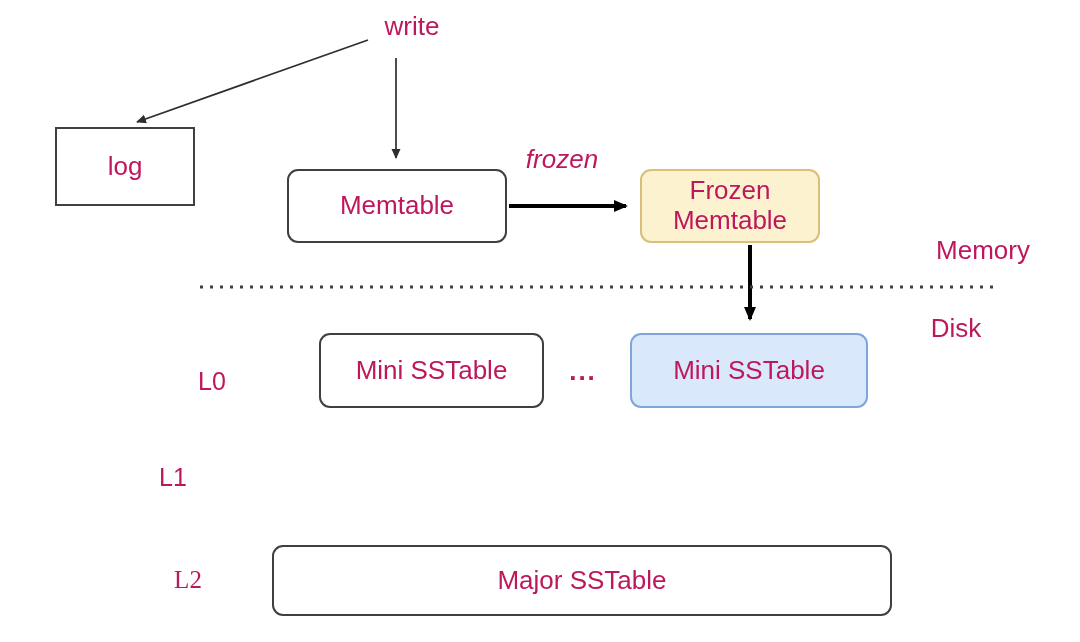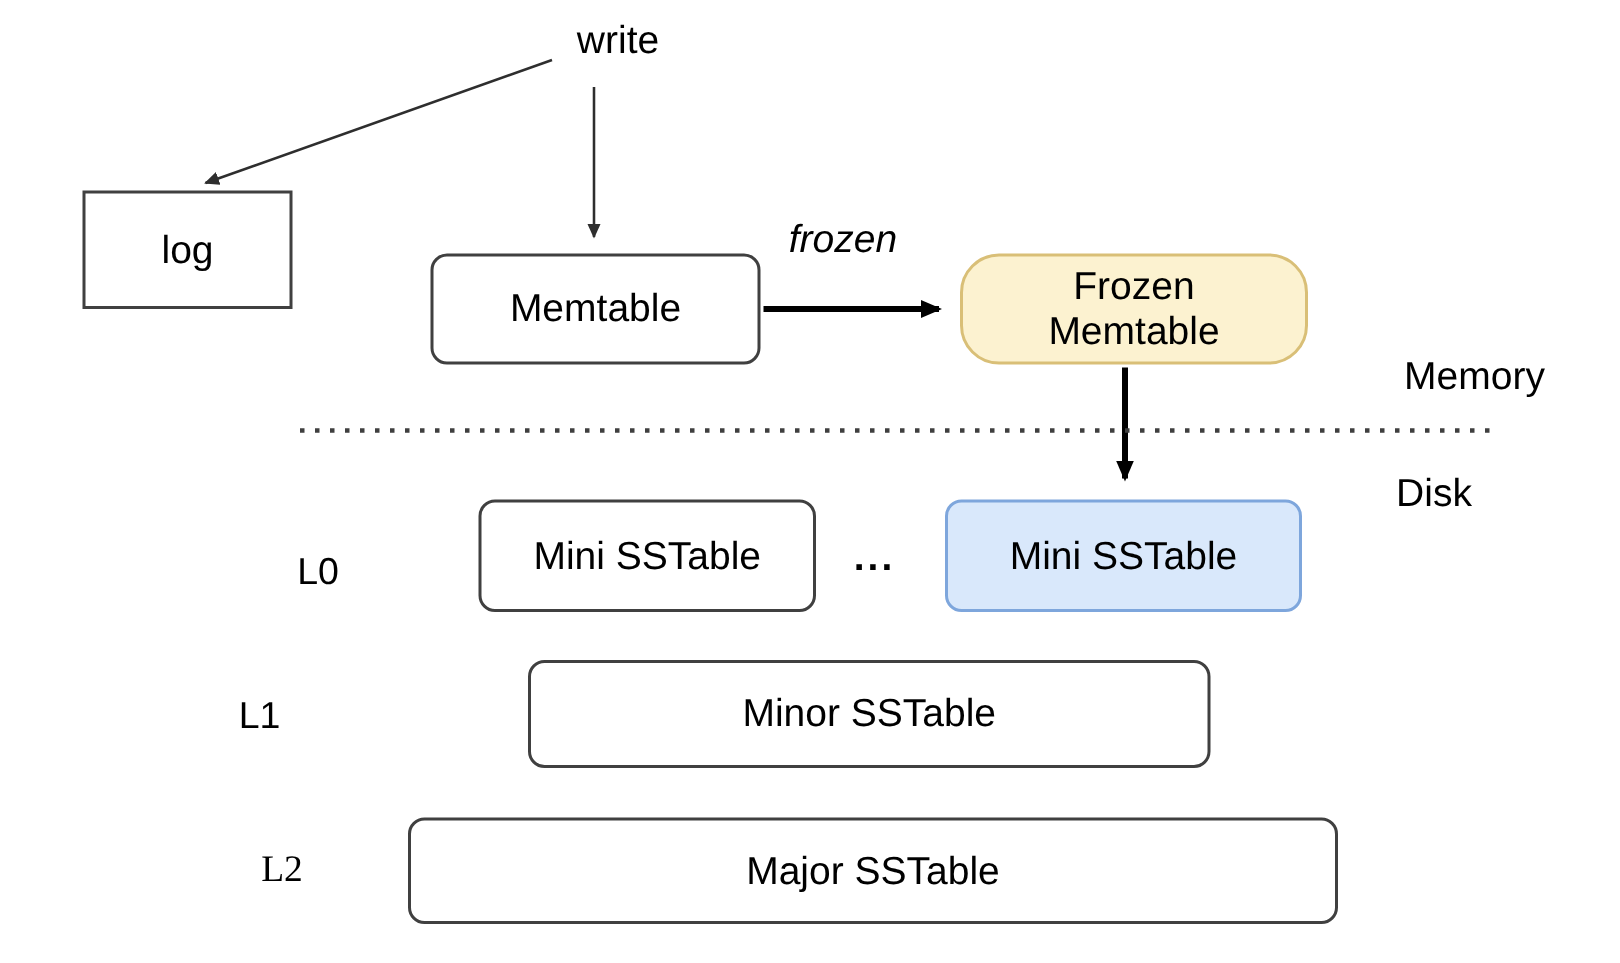"write" .canvas { color: #000000 -> #be185d }
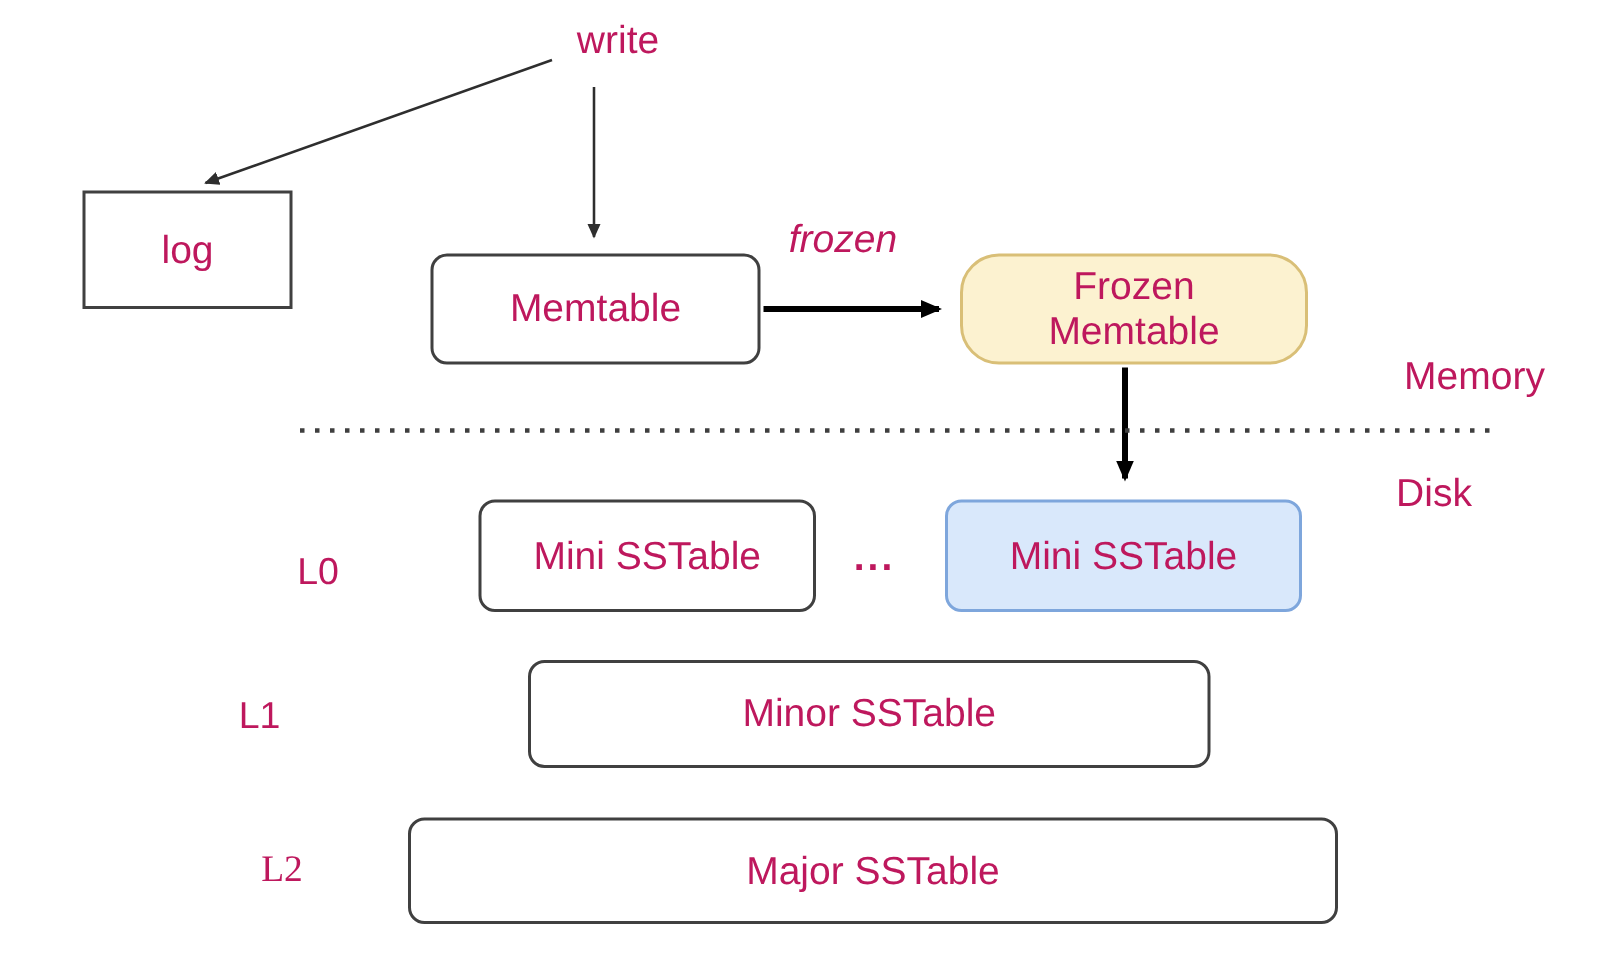"Frozen Memtable" .node-frozen { border-radius: 26px -> none; width: 232px -> 180px }
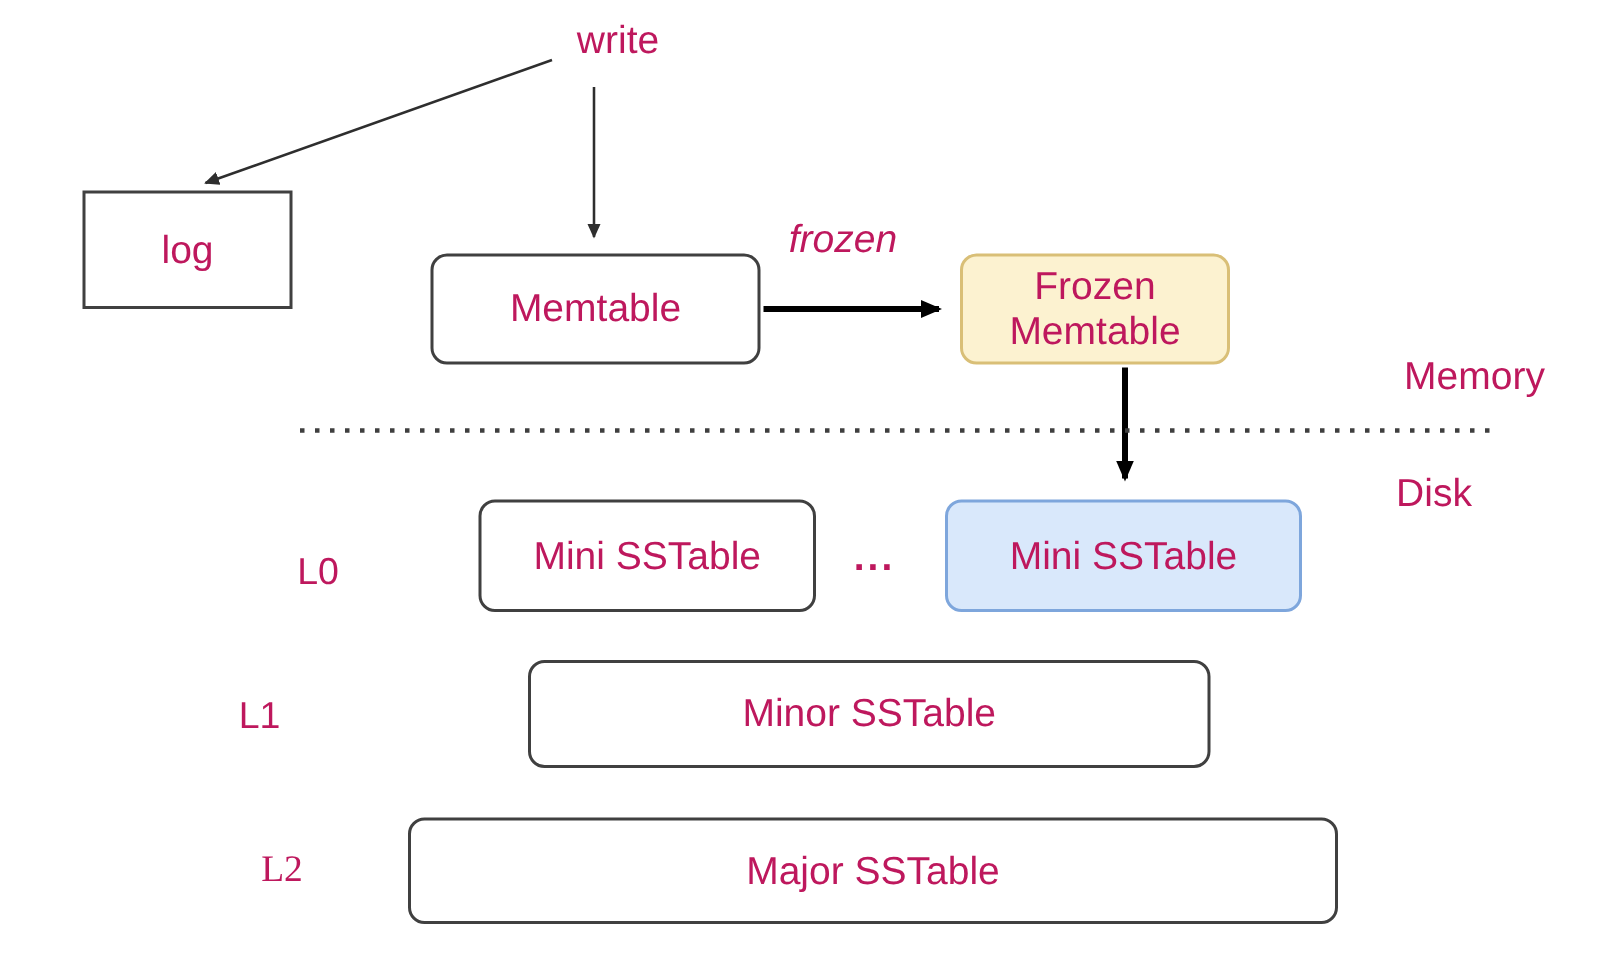"Minor SSTable" div.node { html: <div> <span>Minor SSTable</span> </div> -> none }
